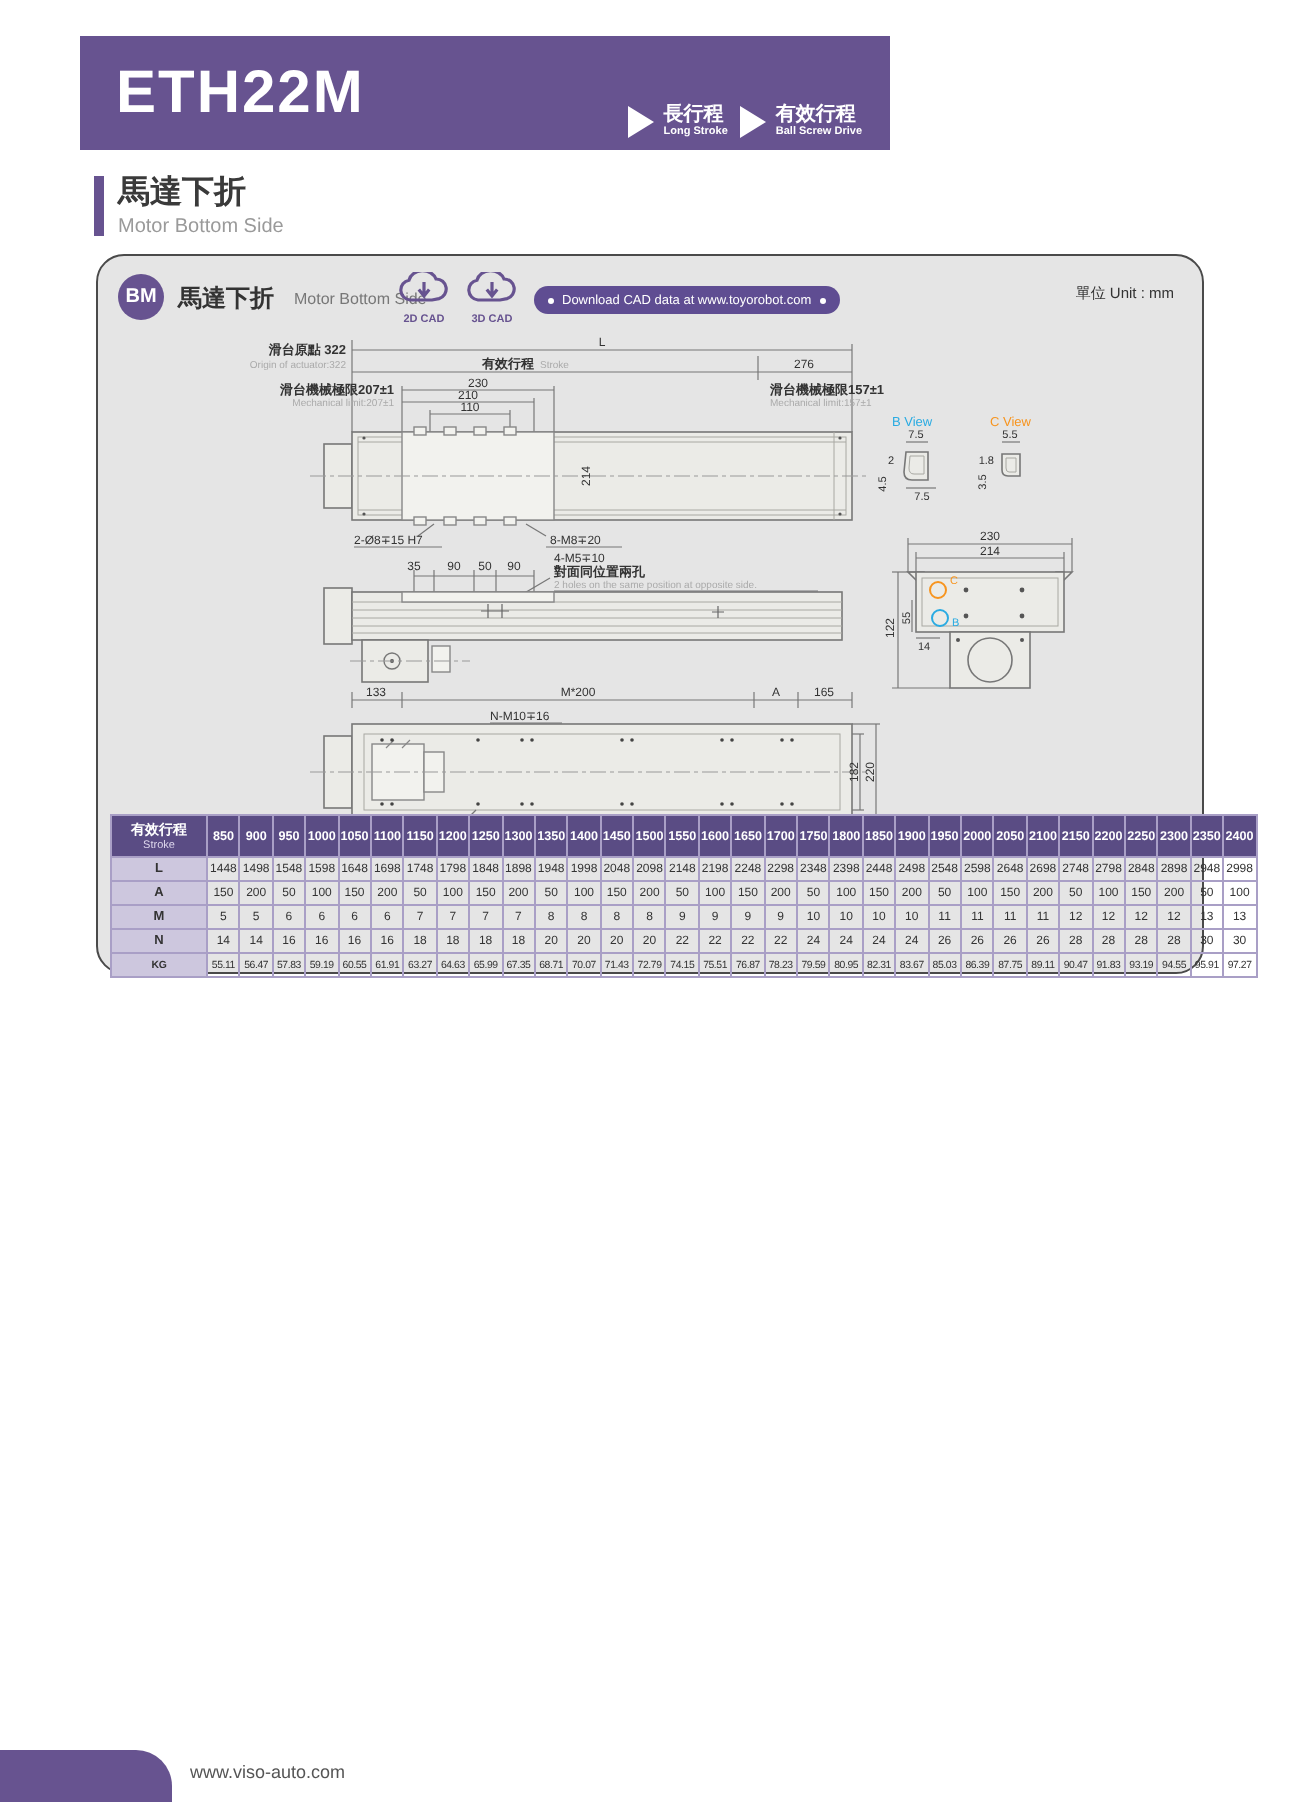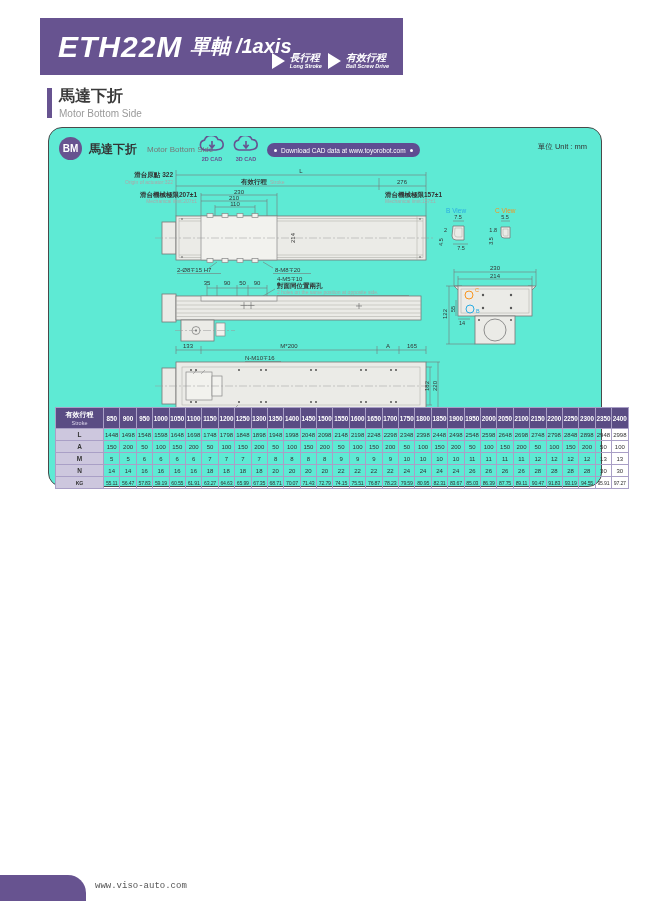"ETH22M" .banner { font-style: italic -> none; width: 363px -> 405px }
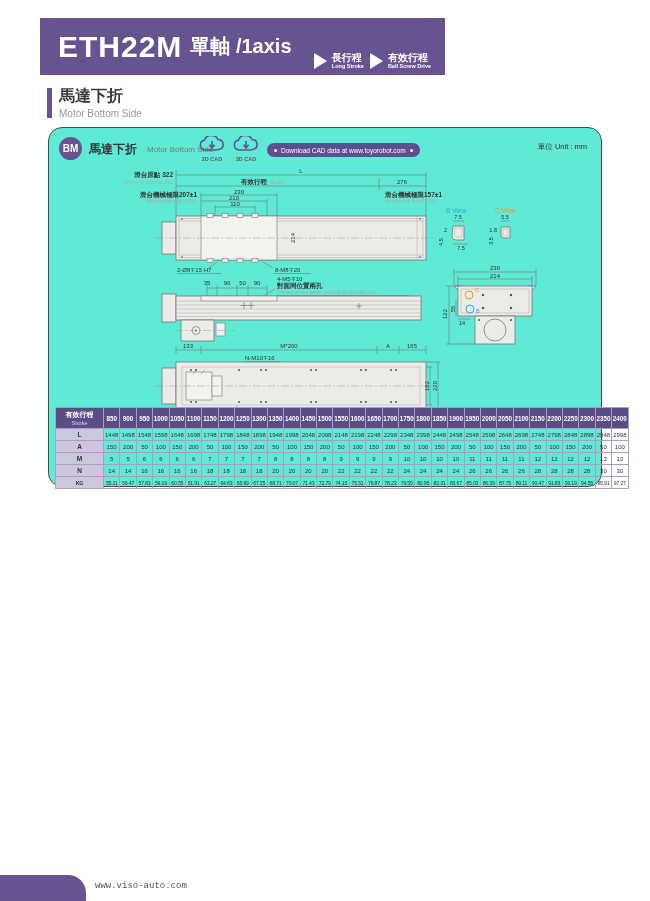"單軸 /1axis" span.subtitle { html: <span>單軸 /1axis</span> -> none }
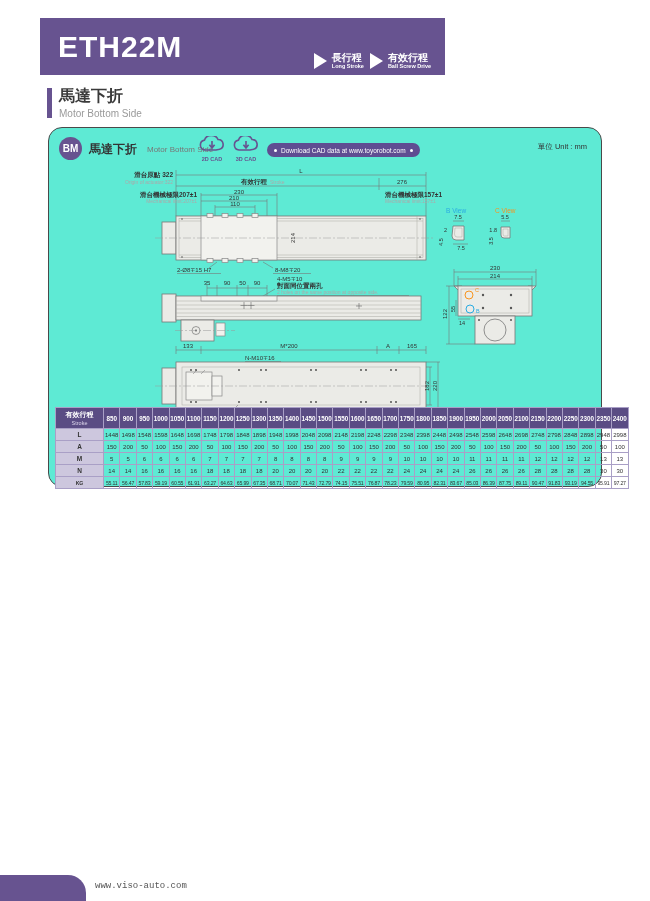"BM" .panel { background: #5eead4 -> #e5e5e5 }
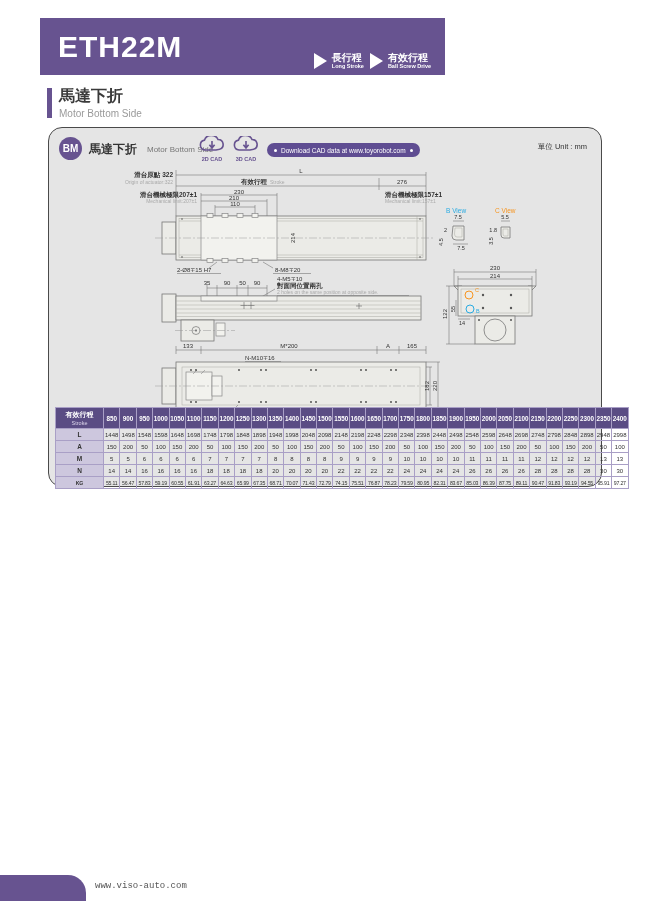"www.viso-auto.com" .footer-url { font-family: Liberation Mono, monospace -> none }
